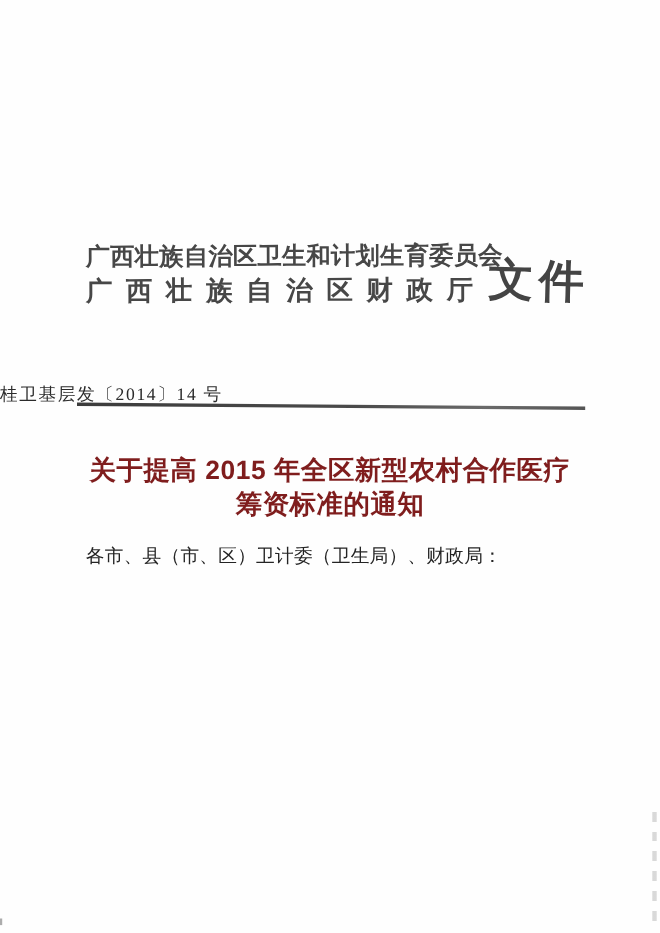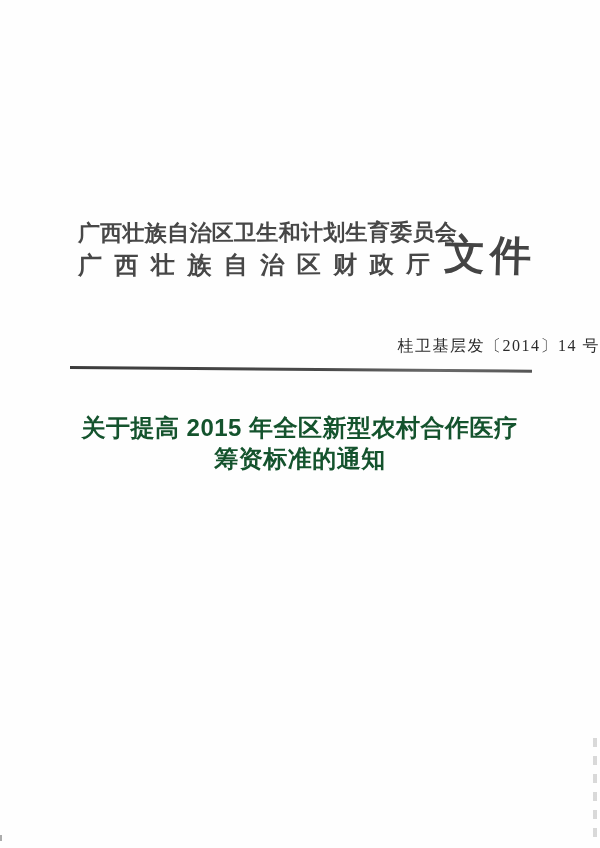"桂卫基层发〔2014〕14 号" .doc-number { text-align: right -> left; top: 336px -> 349px }
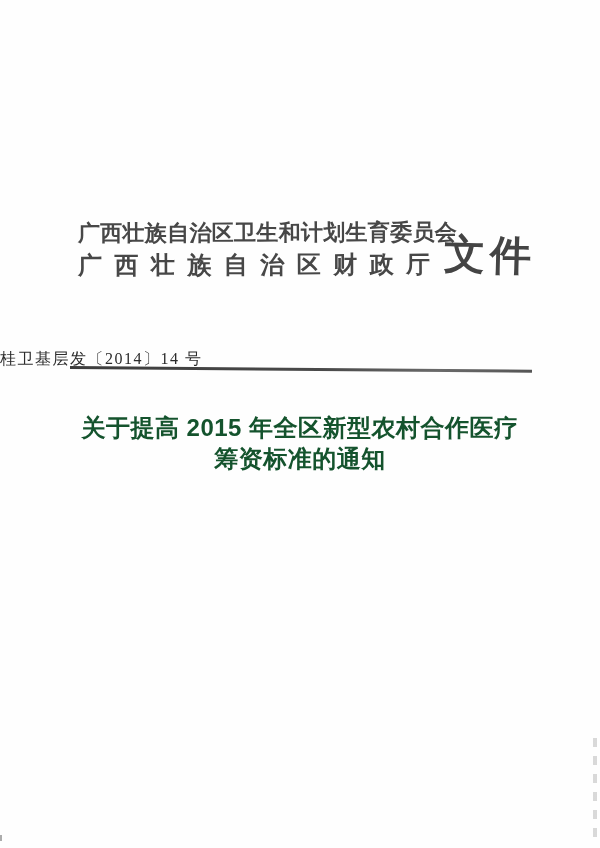"关于提高 2015 年全区新型农村合作医疗" .title { color: #14532d -> #7f1d1d }
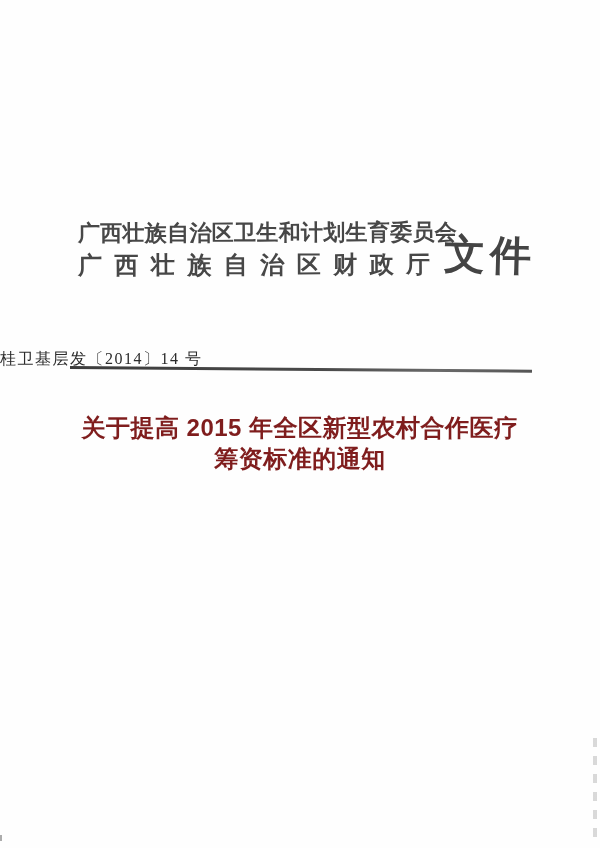"各市、县（市、区）卫计委（卫生局）、财政局：" p.salutation { html: none -> <p>各市、县（市、区）卫计委（卫生局）、财政局：</p> }
